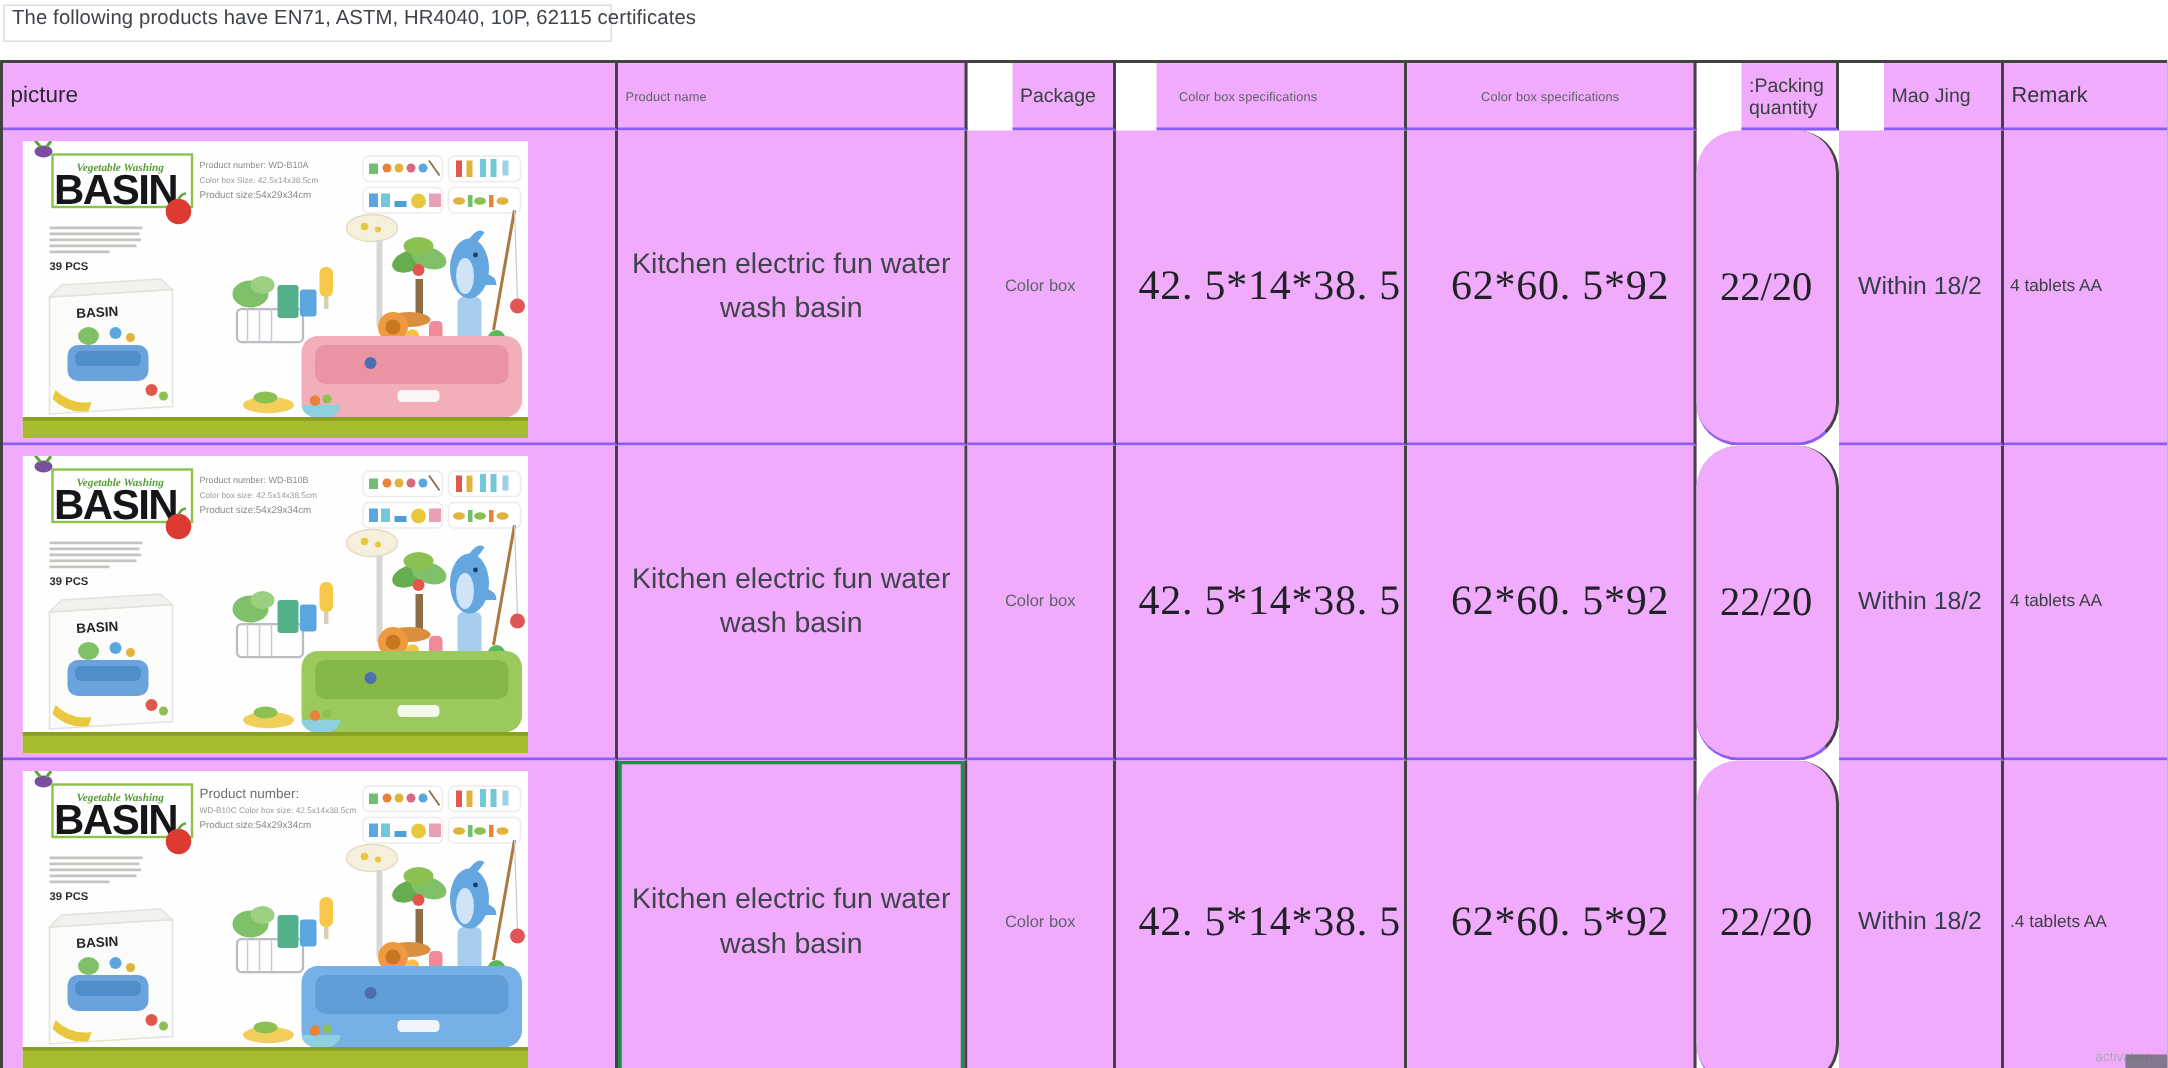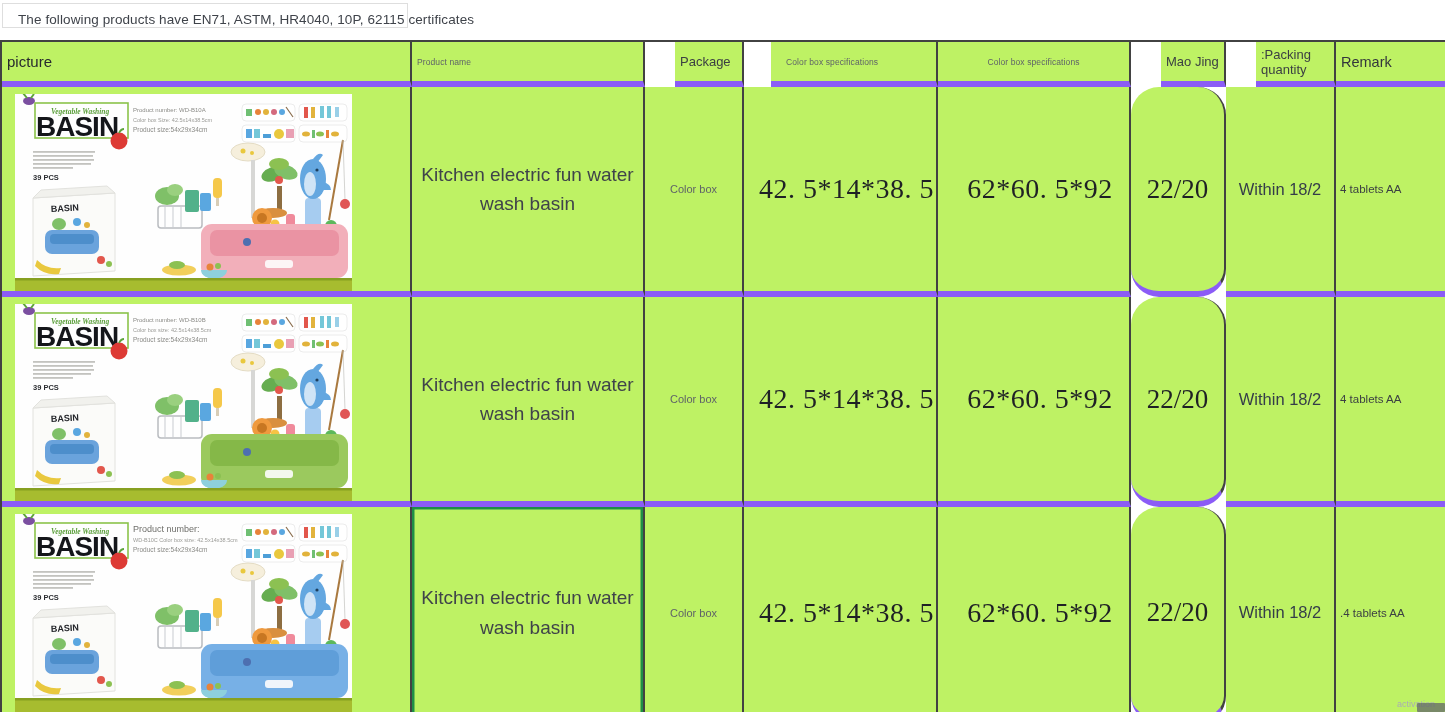"The following products have EN71," .top-note { align-items: flex-end -> flex-start; padding-left: 15px -> 5px }
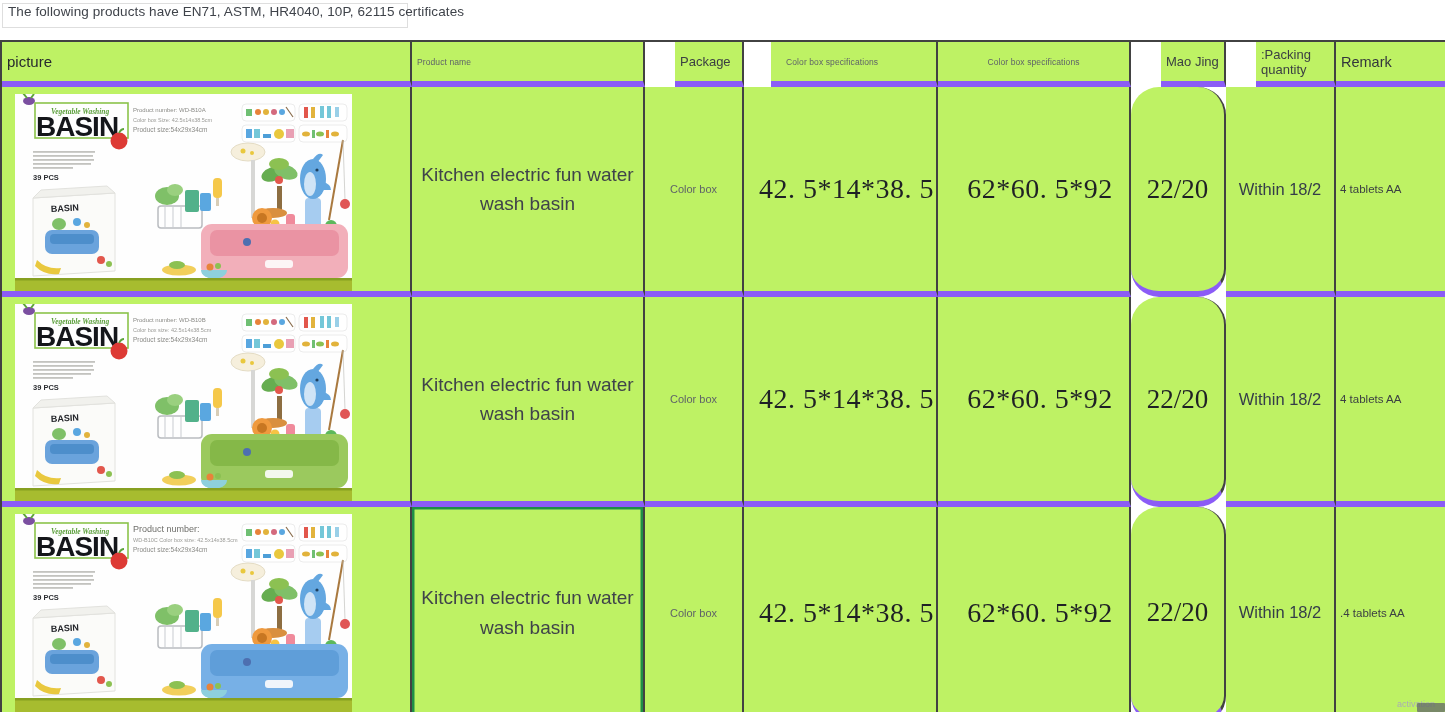"picture" .cell { background: #bef264 -> #f0abfc; border-bottom: 6px solid #8b5cf6 -> 2px solid #8b5cf6 }
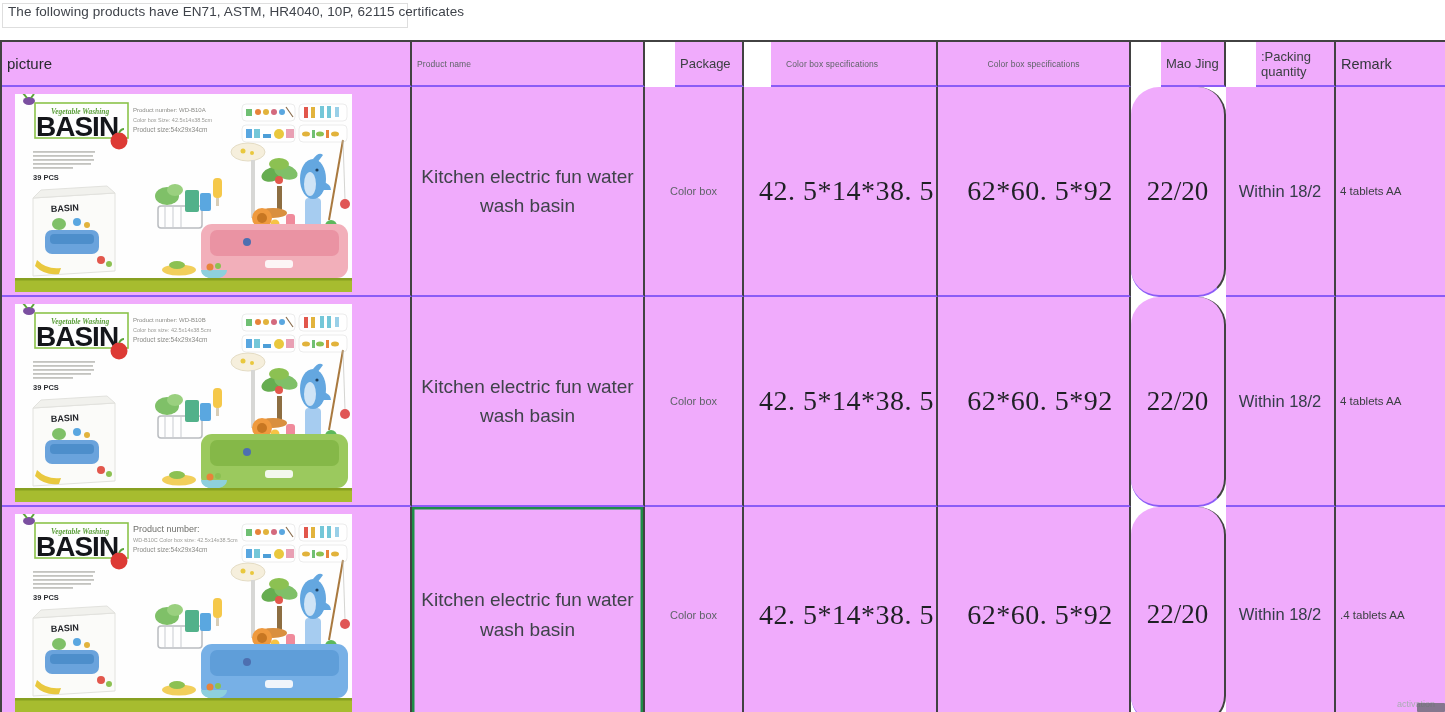"Mao Jing" div.cell { order: before ":Packing quantity" -> after ":Packing quantity" }
